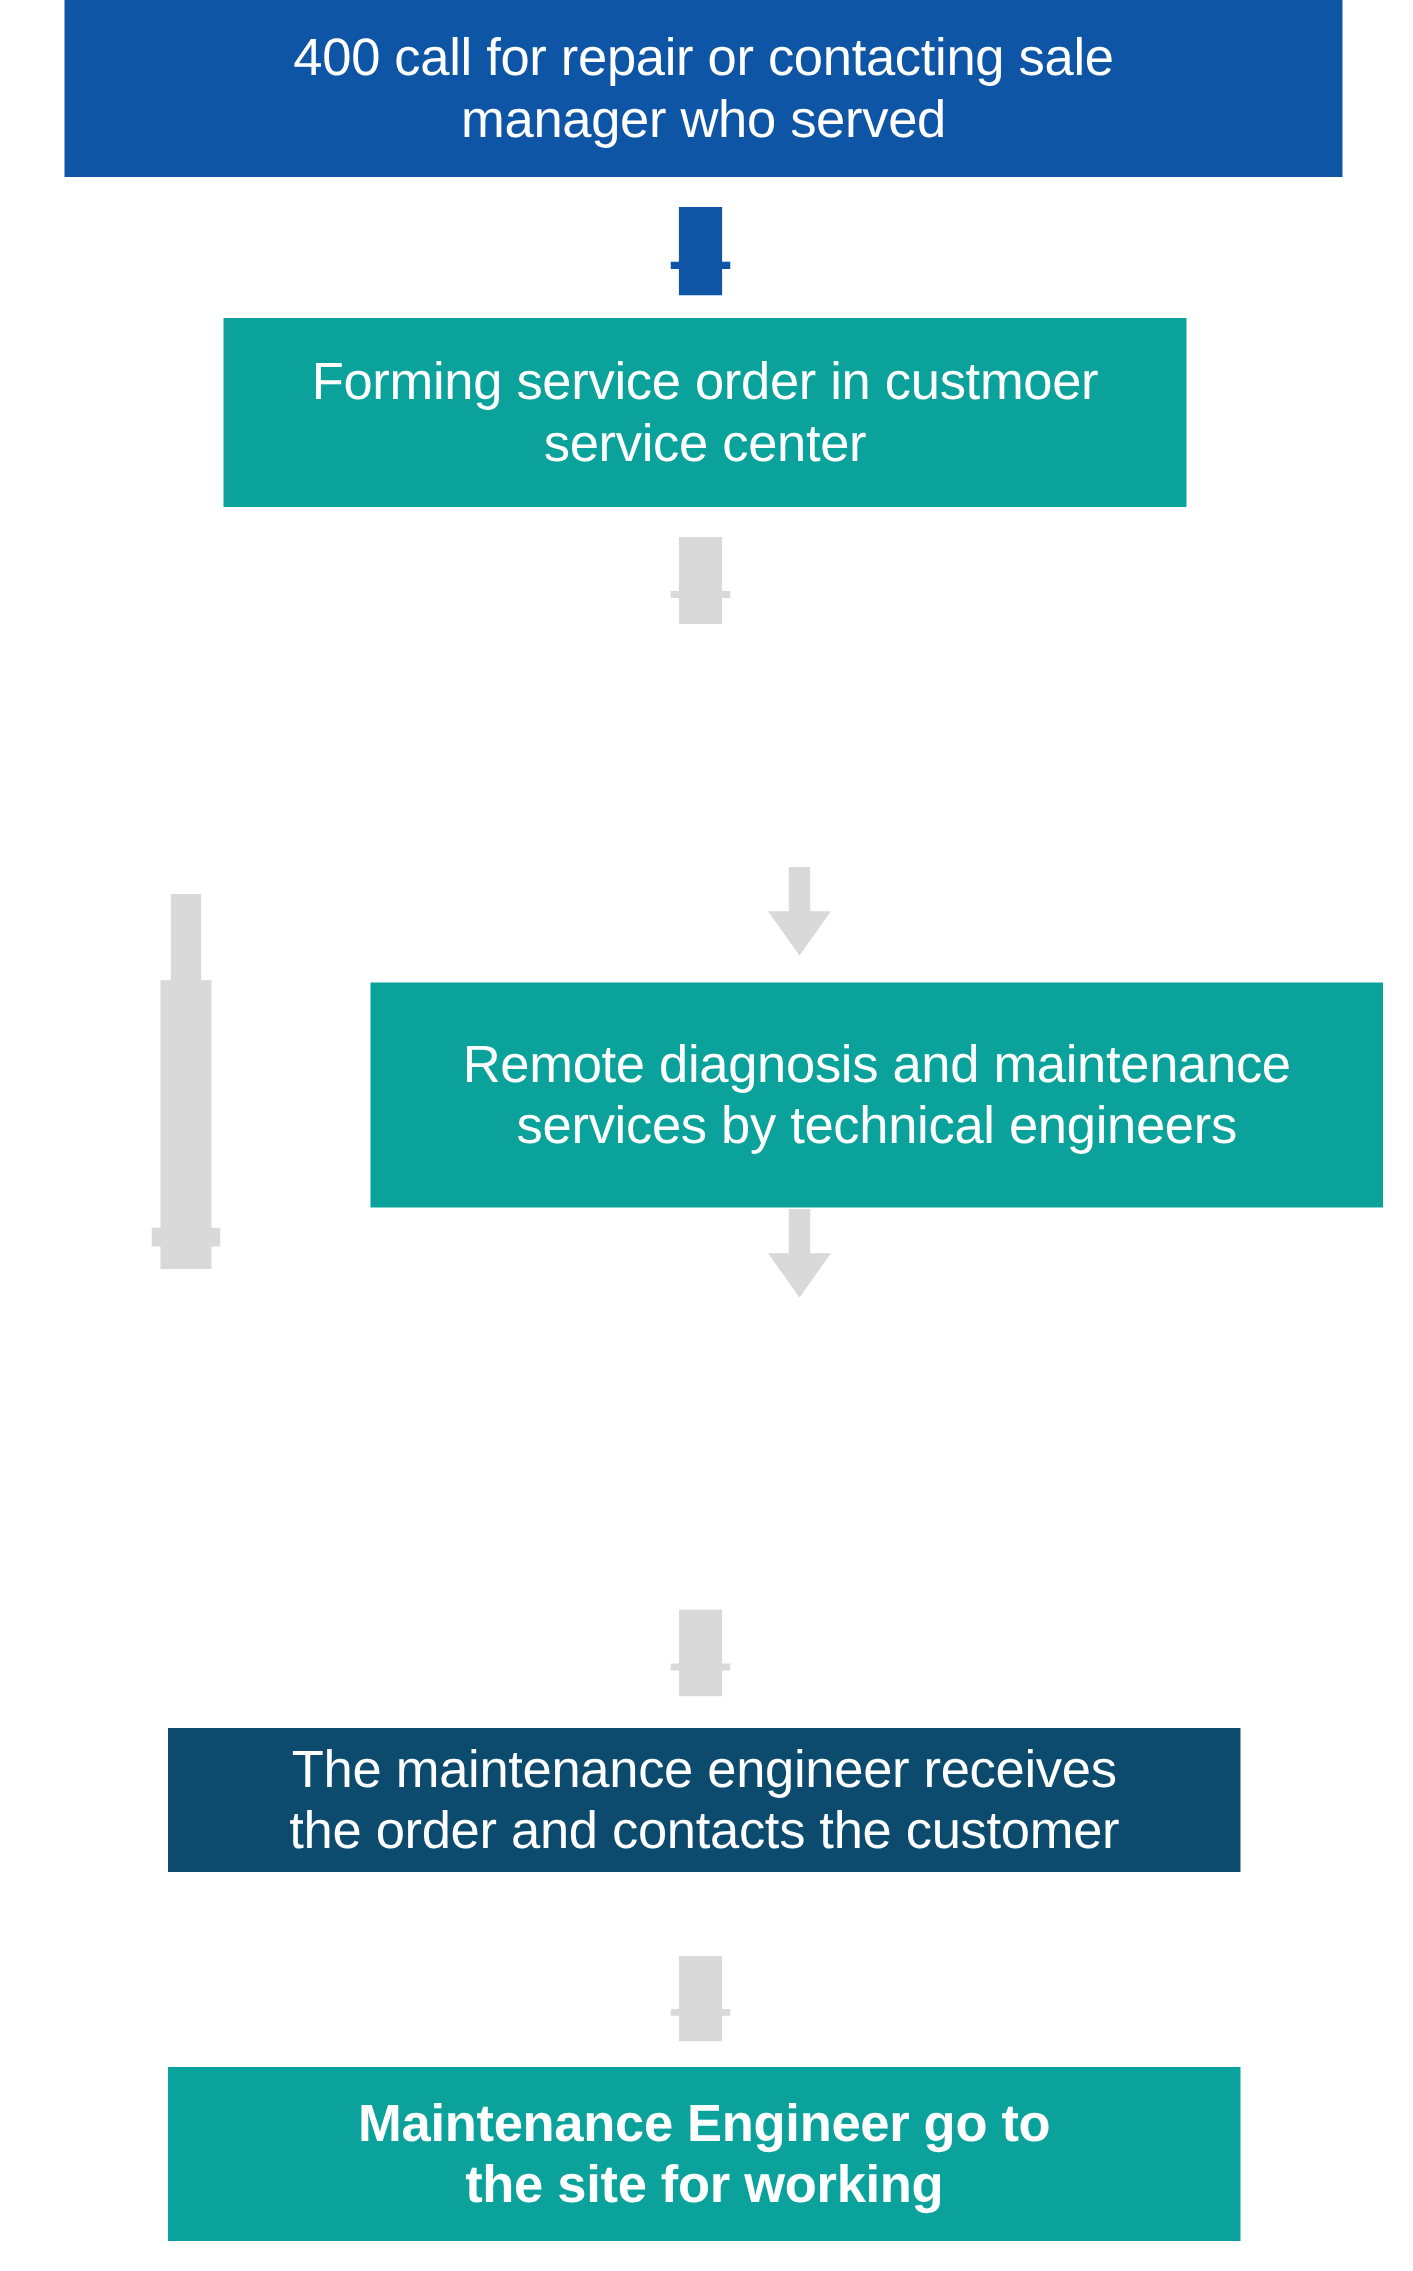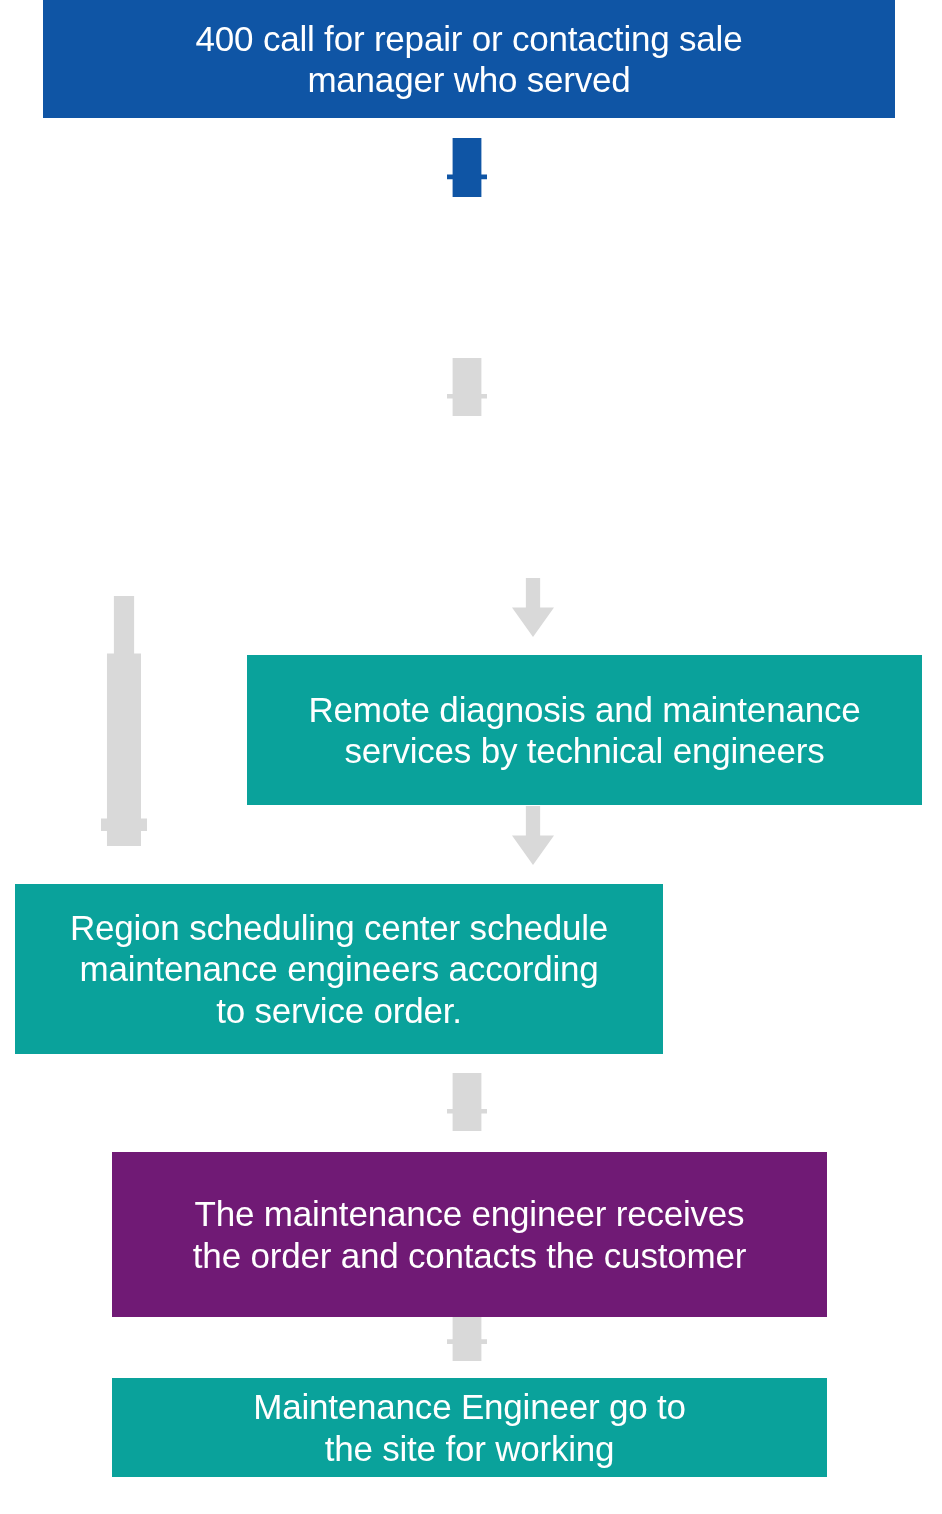"Forming service order in custmoer" div.node { html: none -> <div> <span>Forming service order in custmoer service center</span> </div> }
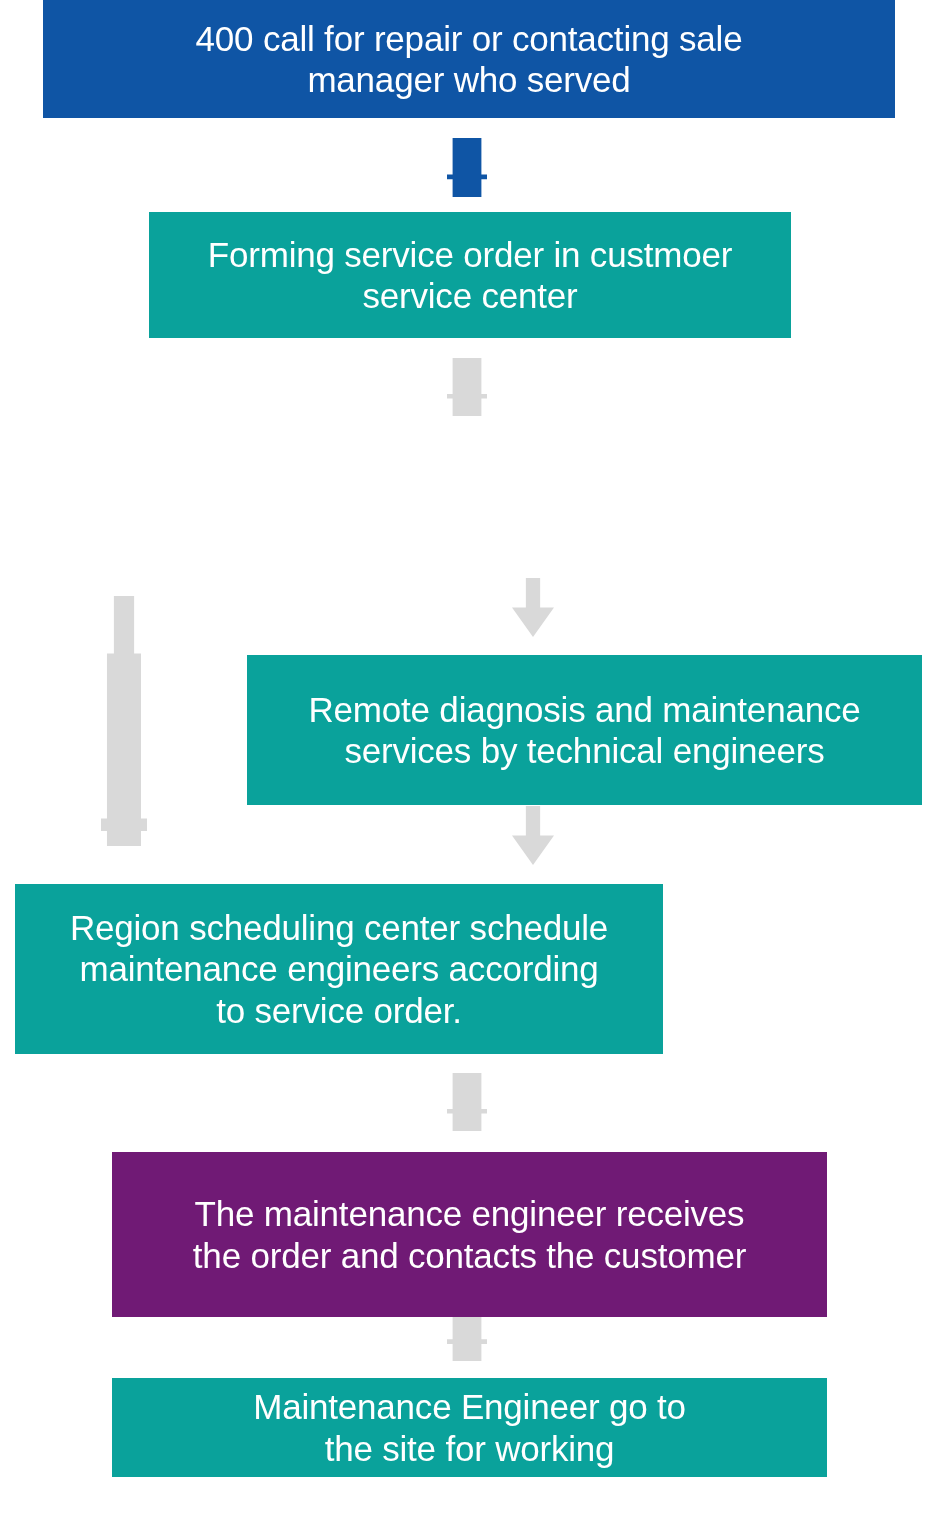"Region scheduling center schedule" div.node { html: <div> <span>Region scheduling center schedule maintenance engineers according to service order.</span> </div> -> none }
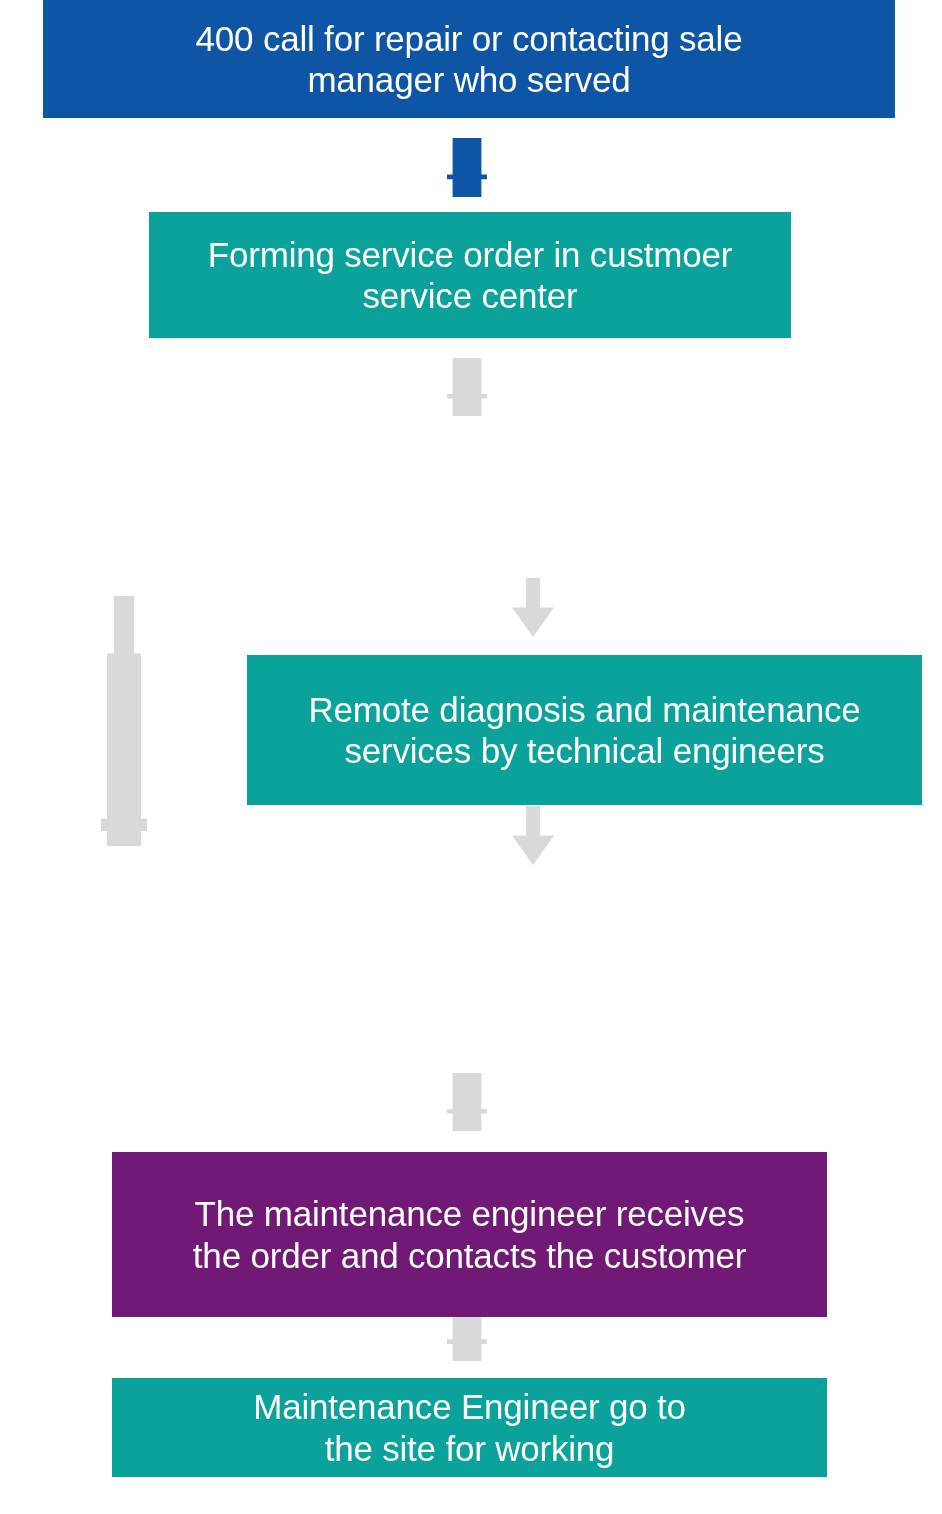"The maintenance engineer receives" div.node { background: #701a75 -> #0c4a6e; height: 165px -> 96px }
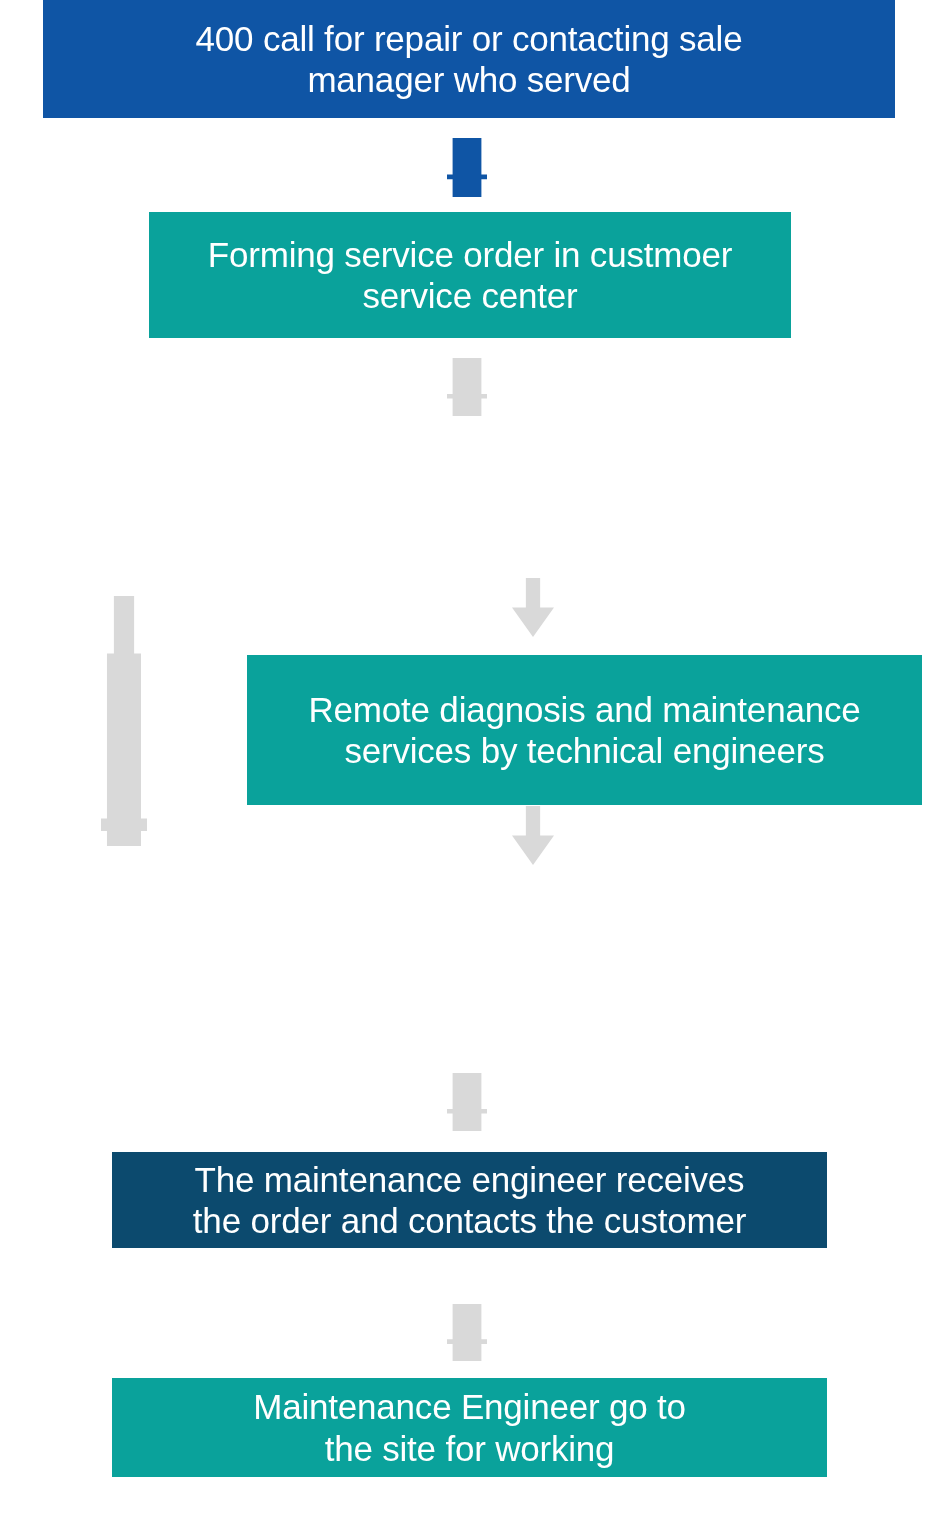"Maintenance Engineer go to" div.node { font-weight: none -> bold; height: 99px -> 116px }
